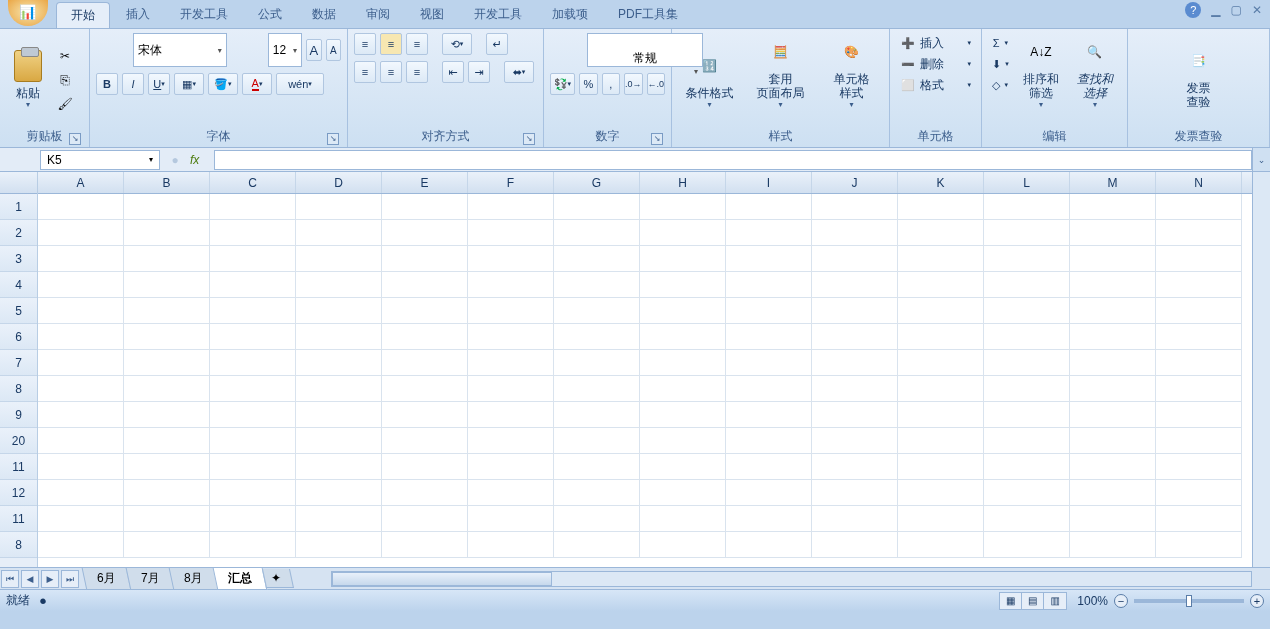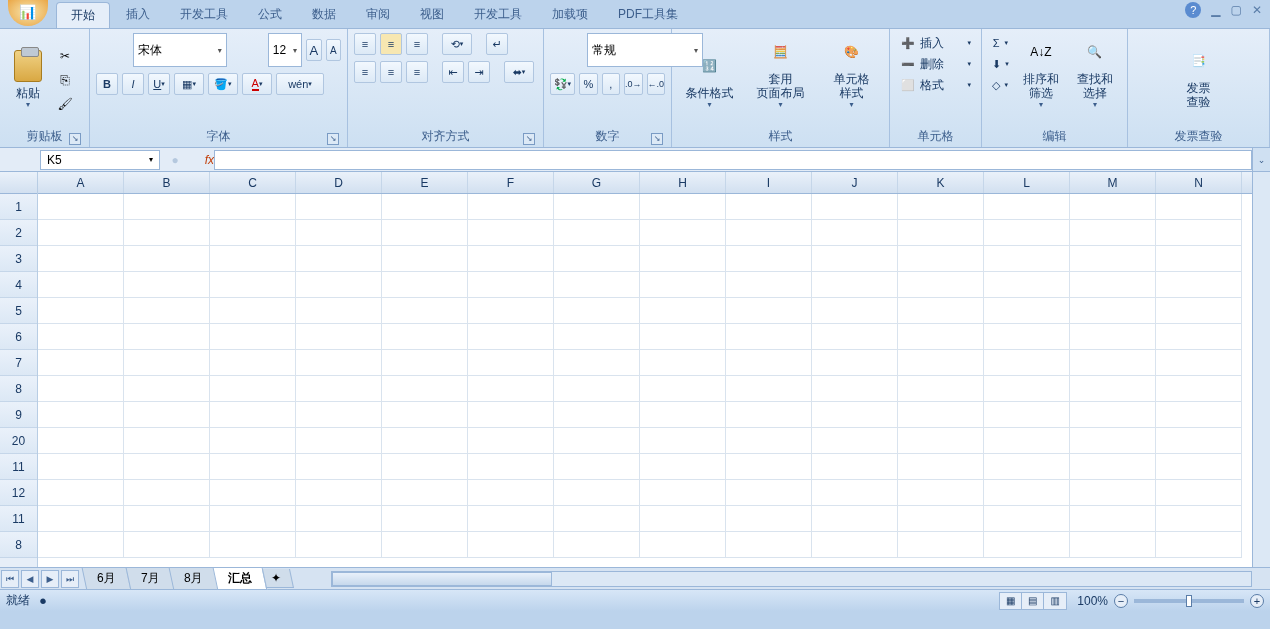"常规" div.combo { flex-direction: none -> column }
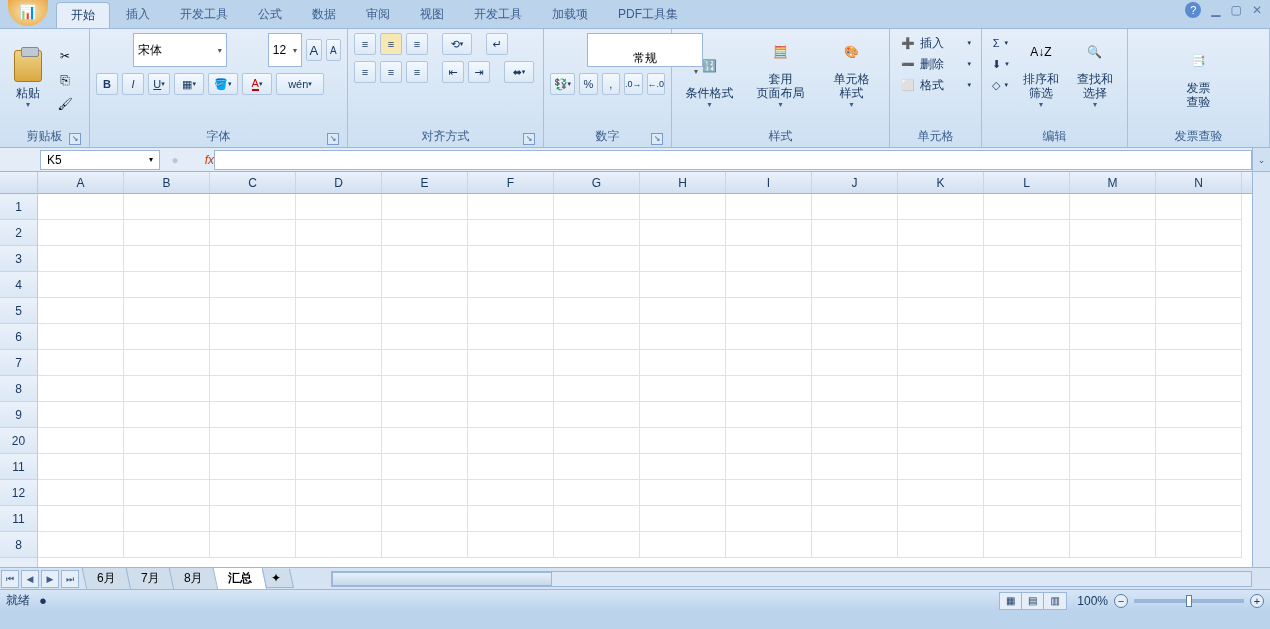"查找和" div.lbl { font-style: none -> italic }
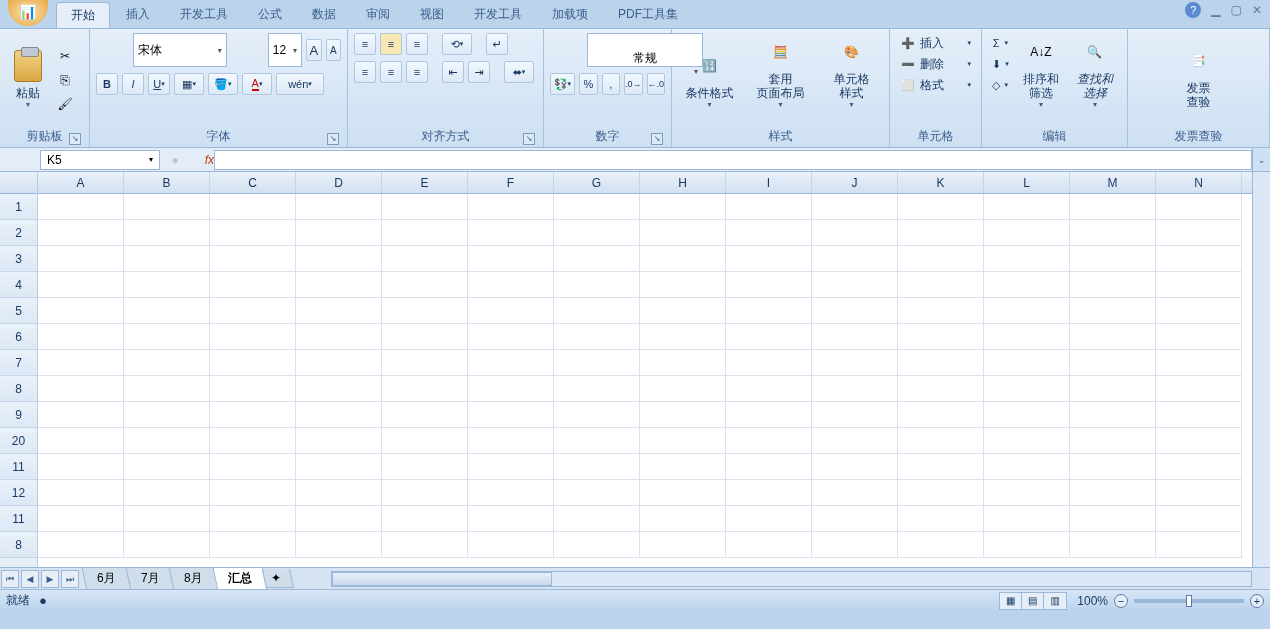"fx" .fx-ic { color: #c2410c -> #4d7c0f; text-align: right -> left }
